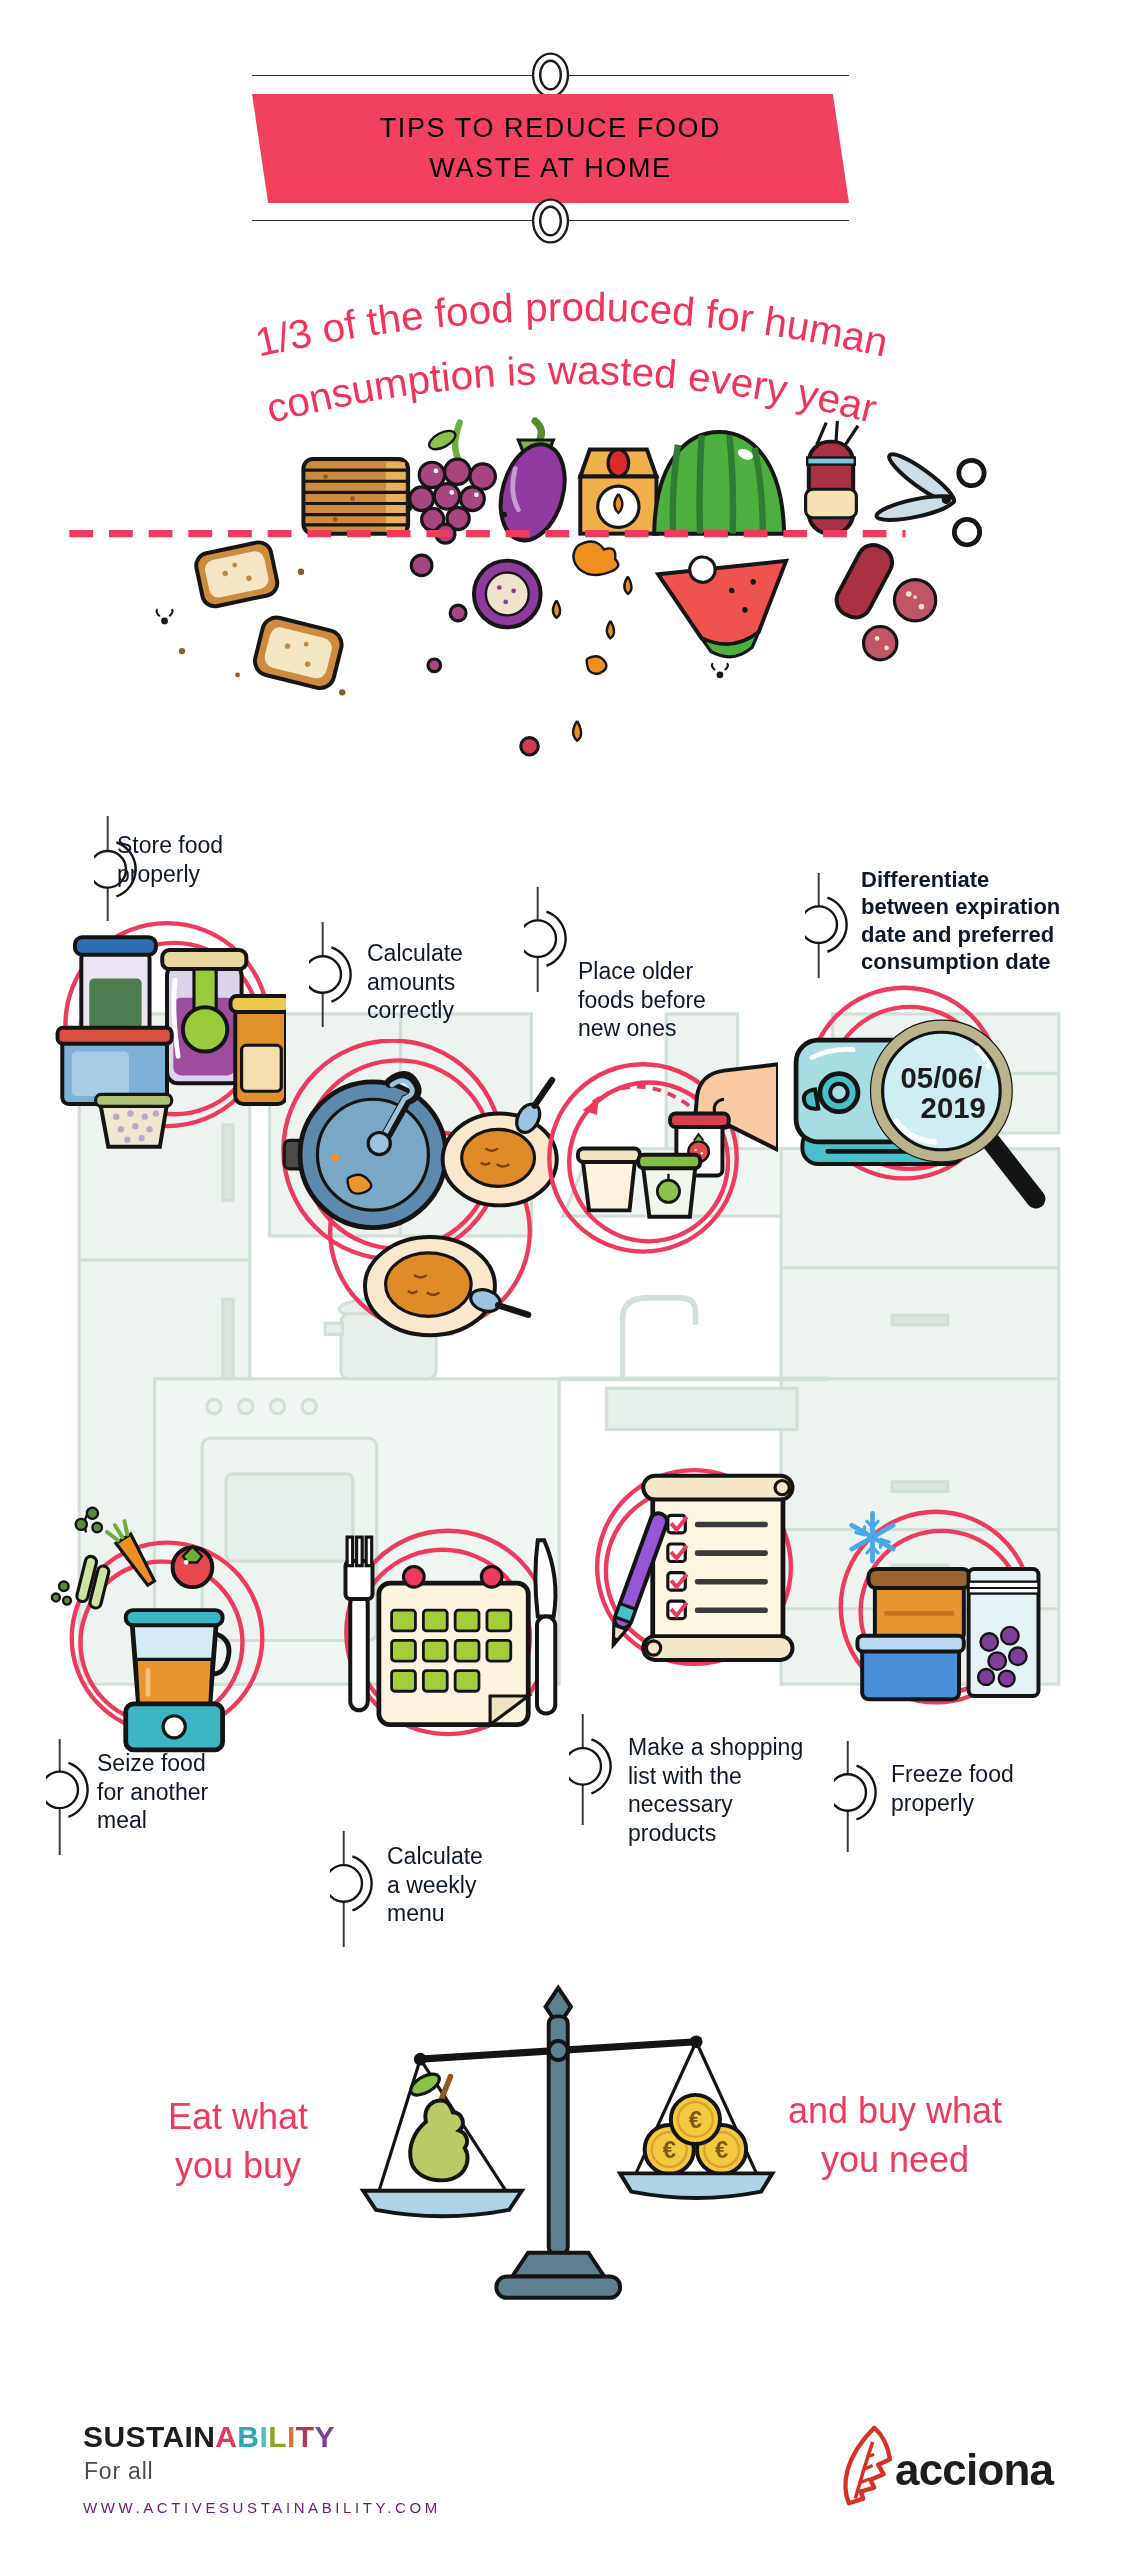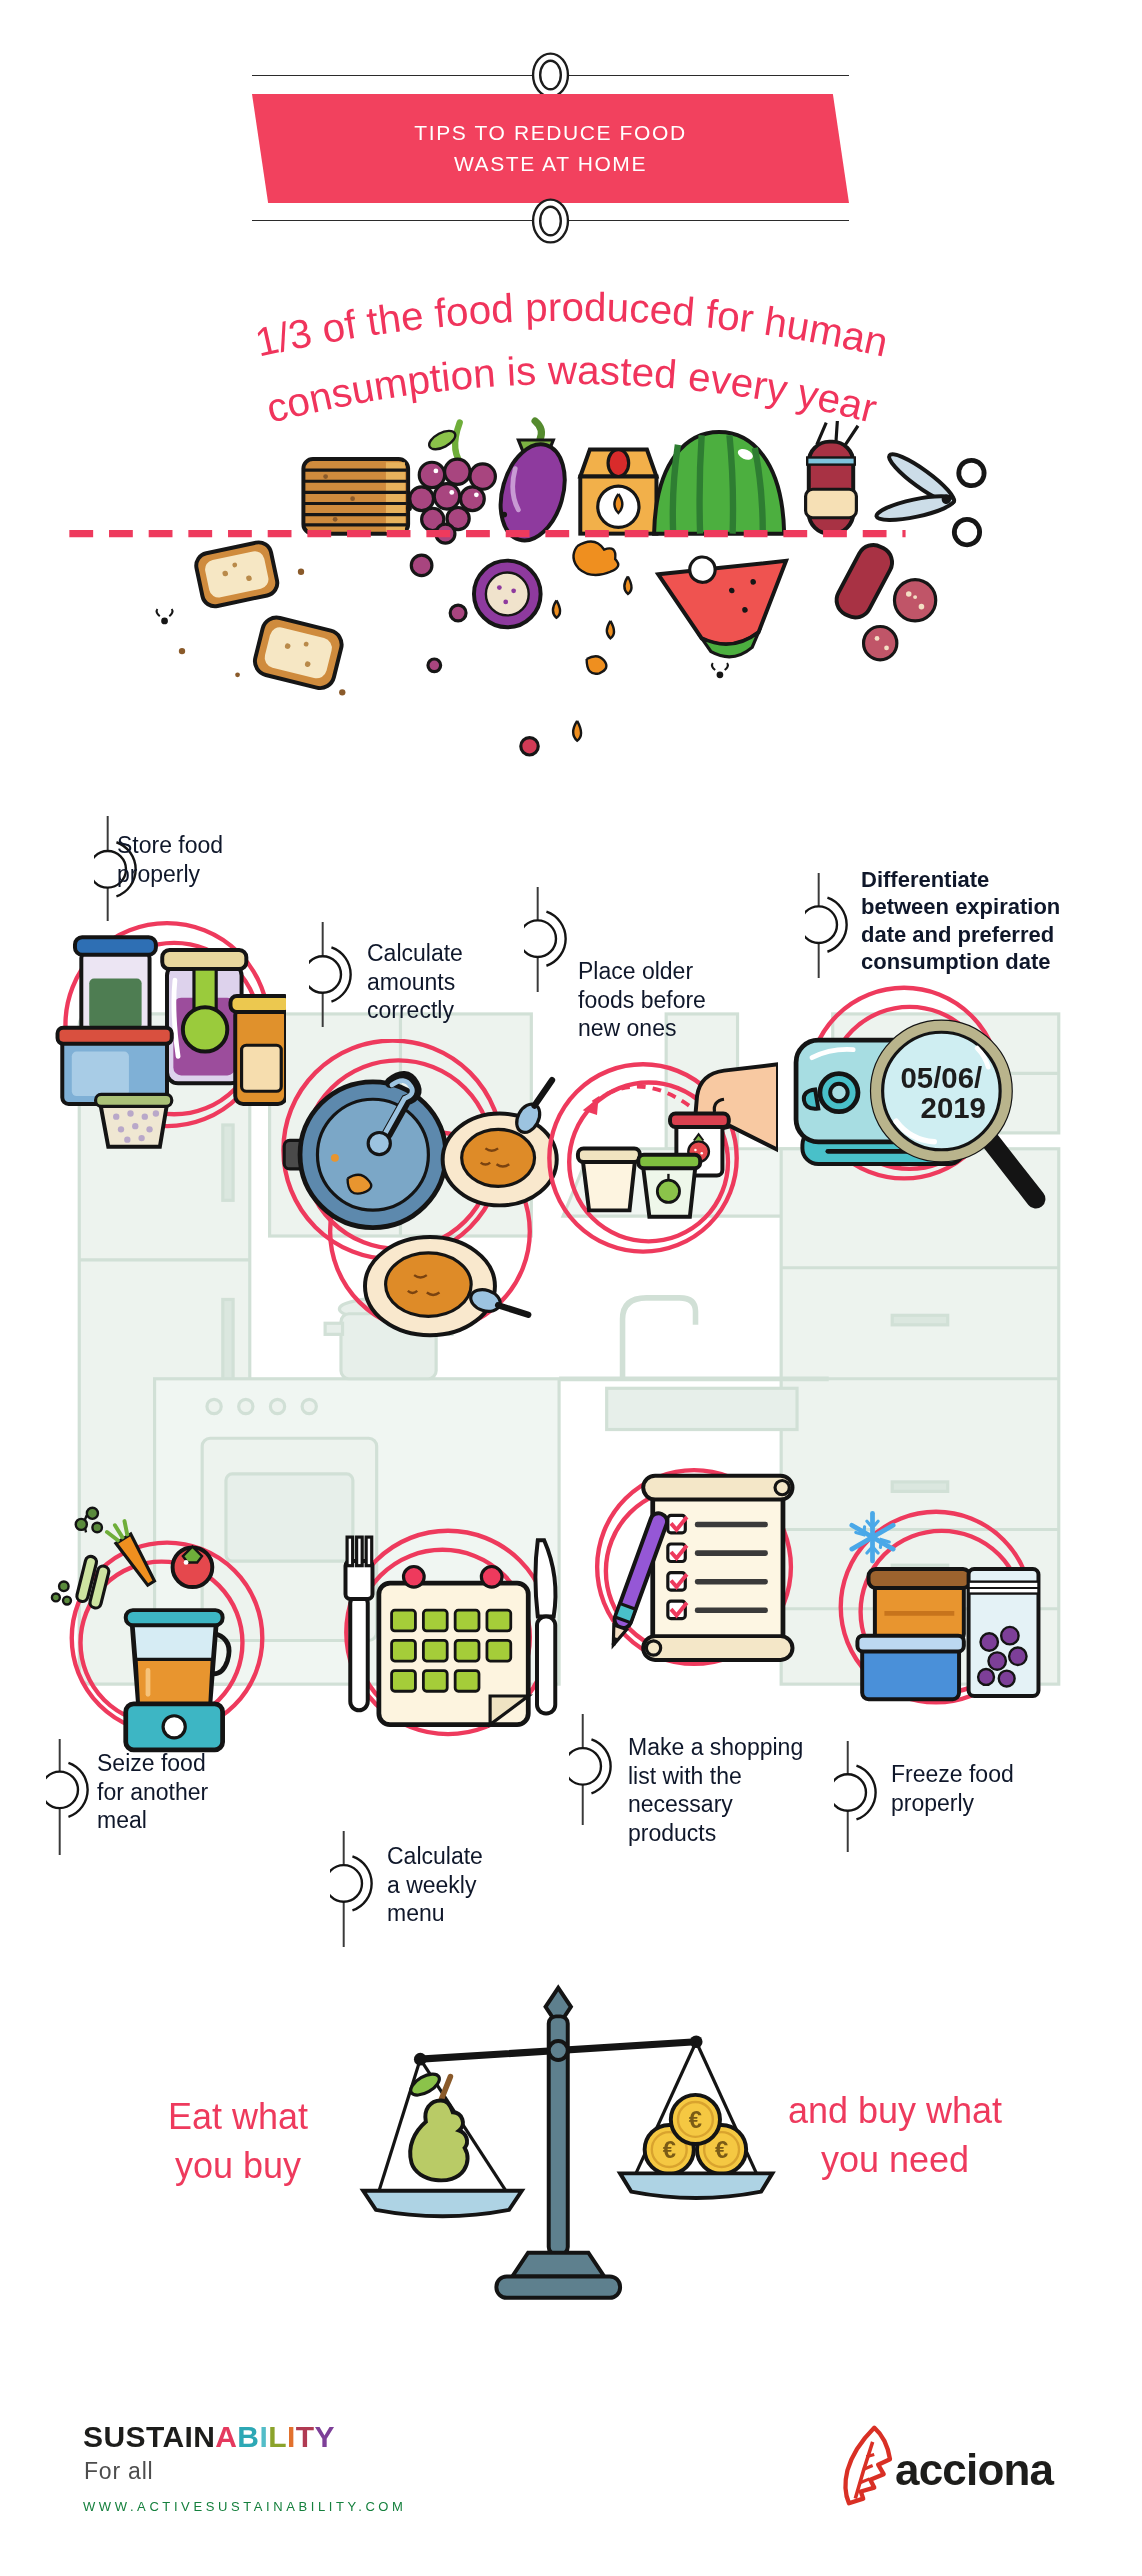"TIPS TO REDUCE FOOD" .ribbon-text { color: #ffffff -> #000000; font-size: 21px -> 27px }
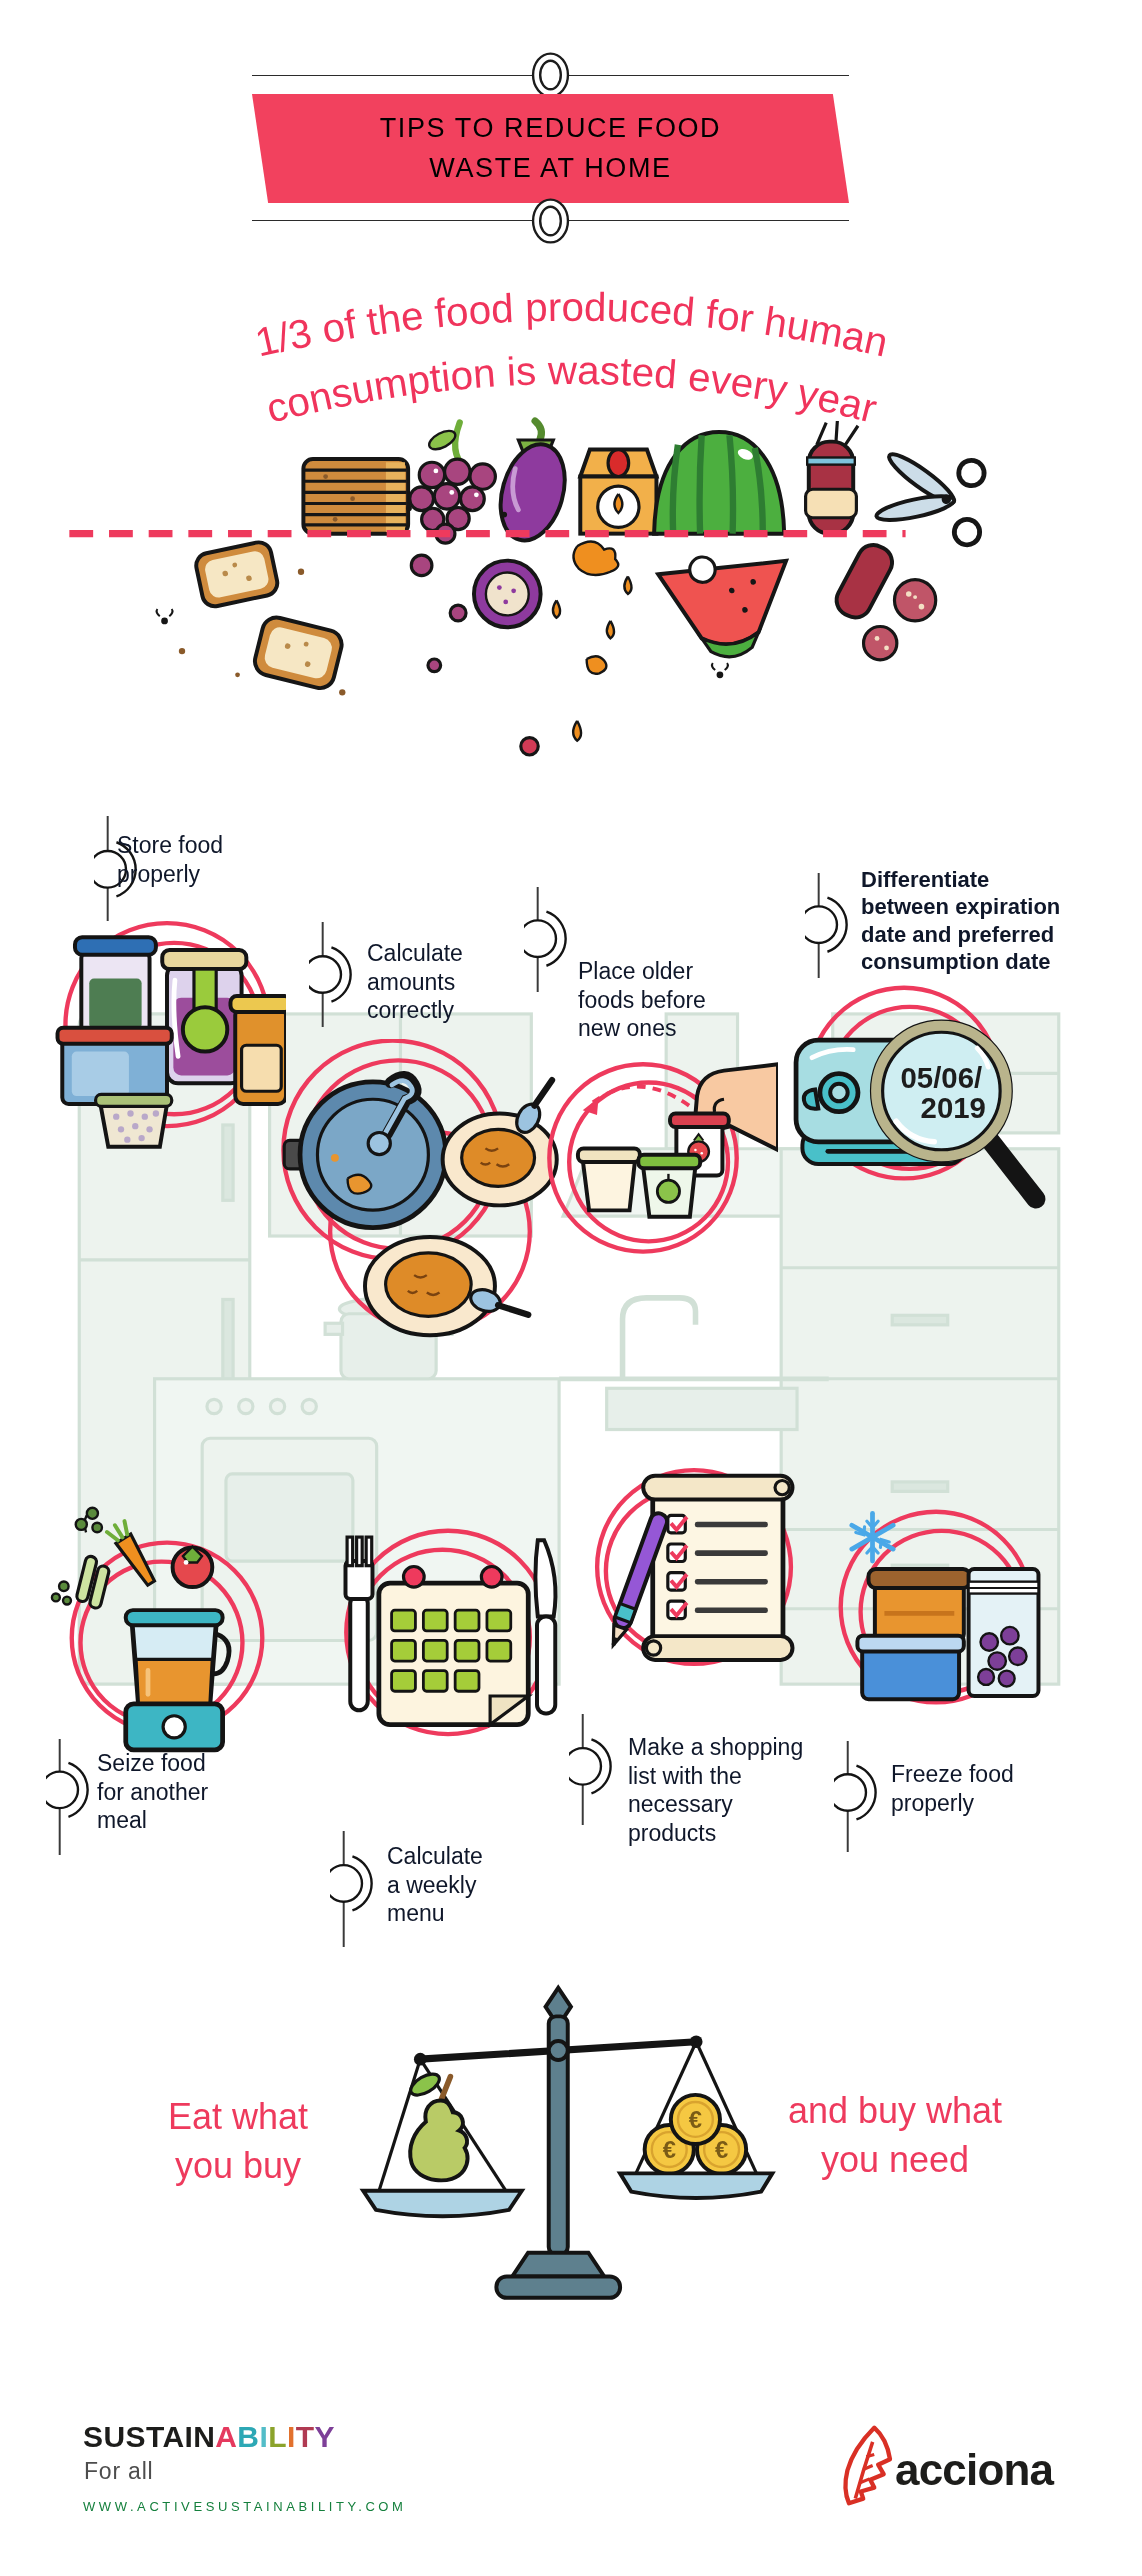"WWW.ACTIVESUSTAINABILITY.COM" .website { color: #15803d -> #701a75; font-size: 13px -> 15px }
